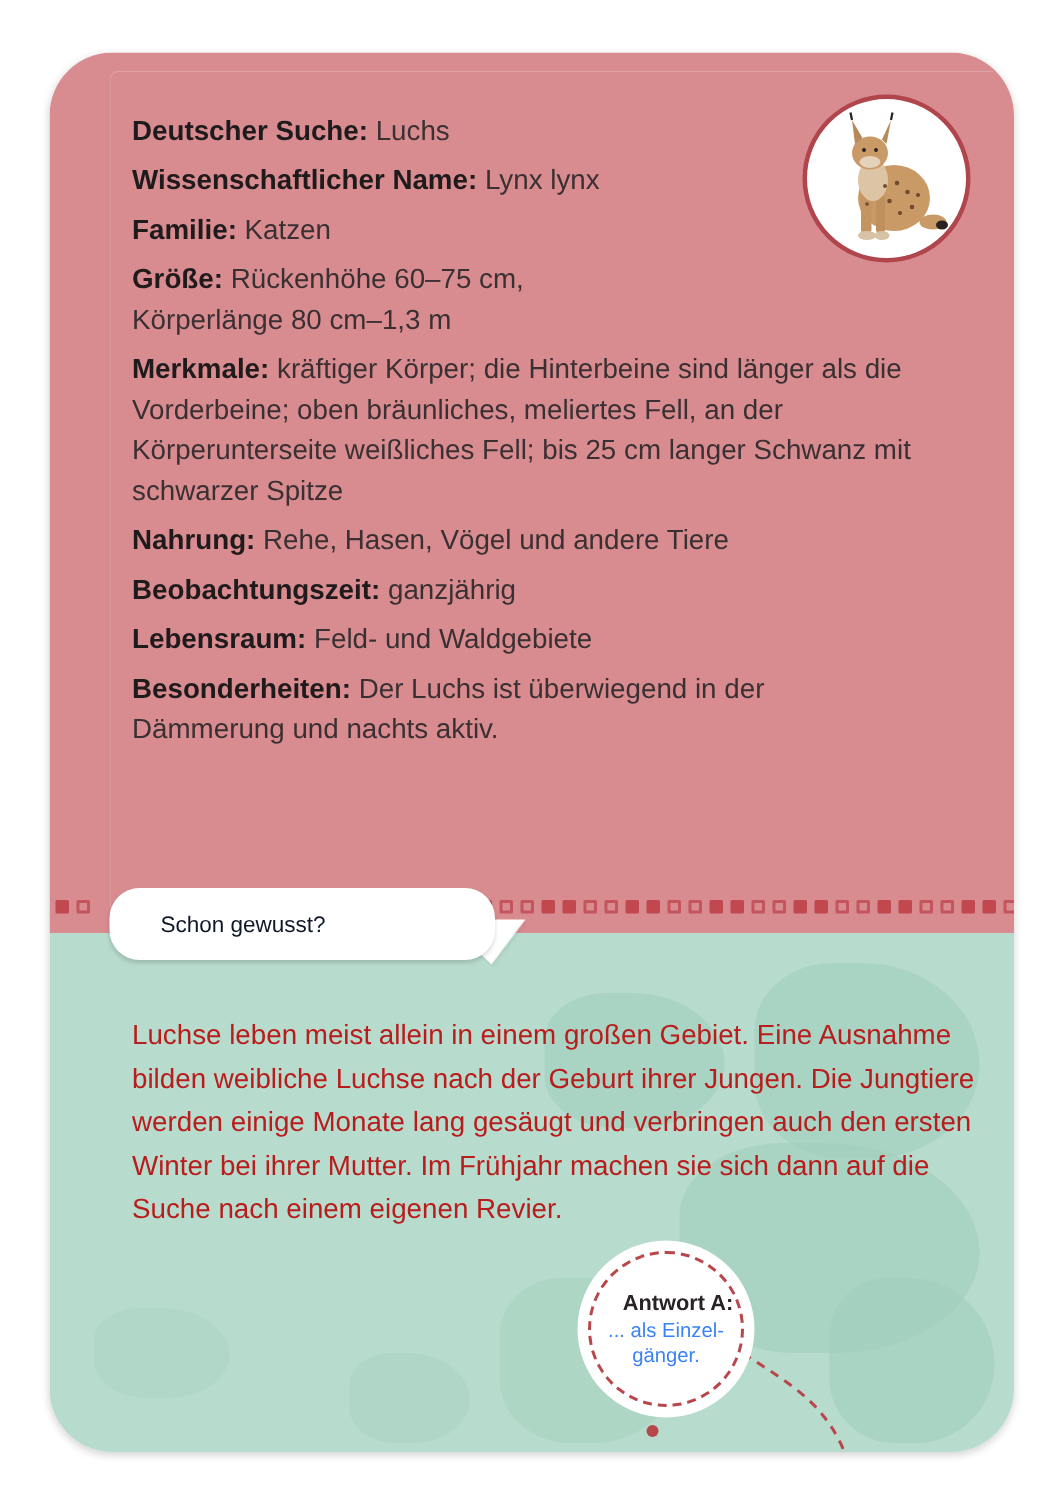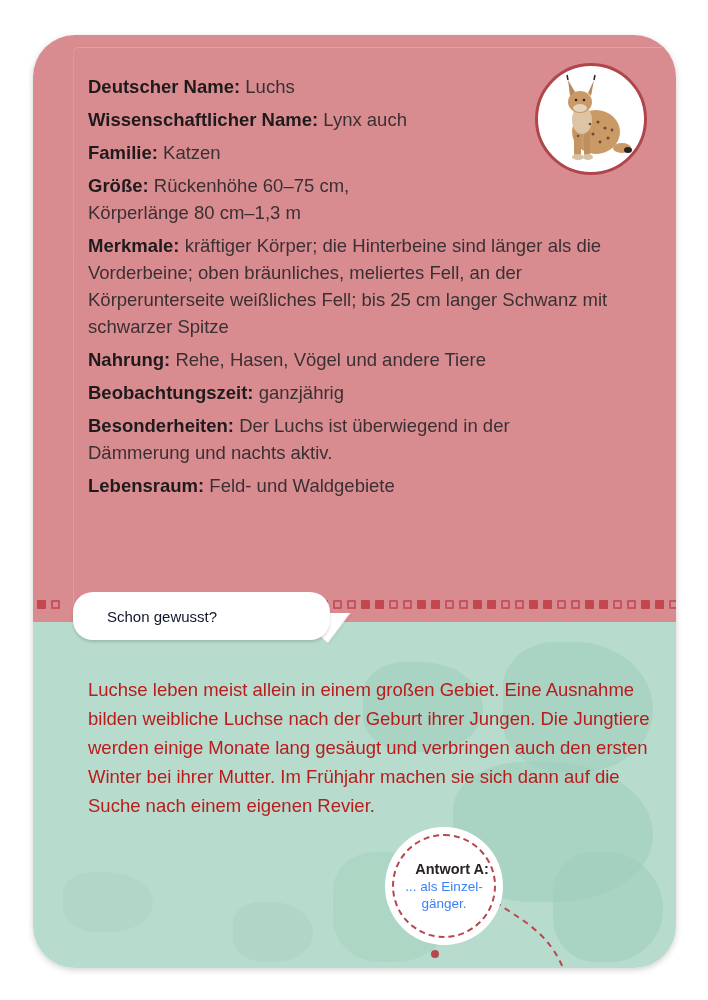"Deutscher Name" span.k { text: Name -> Suche }
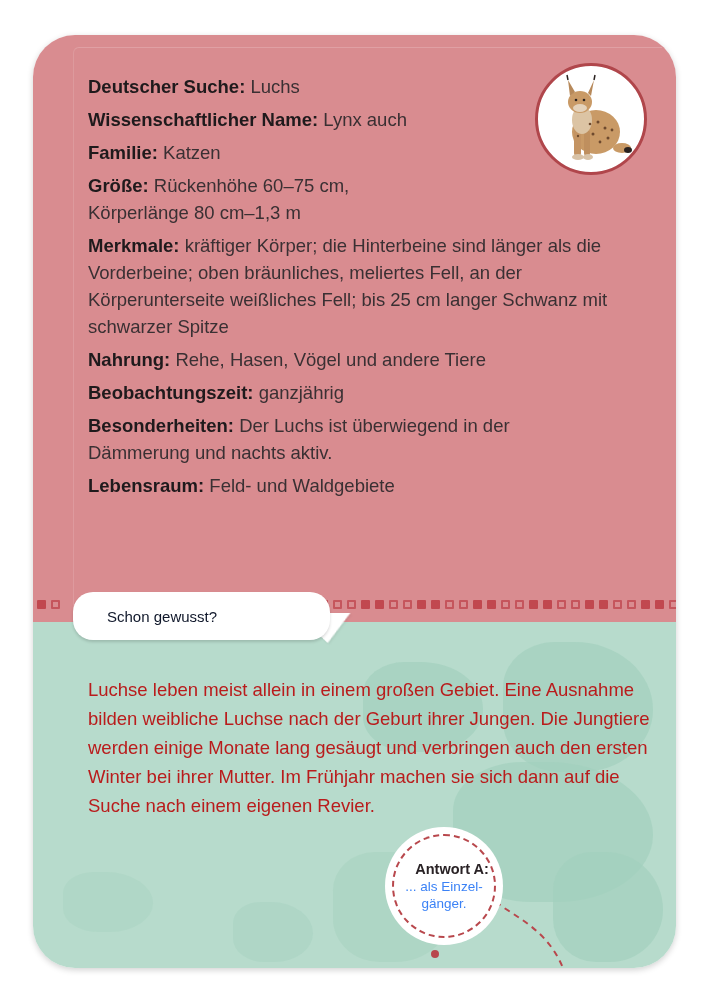"Lynx auch" span.v { text: auch -> lynx }
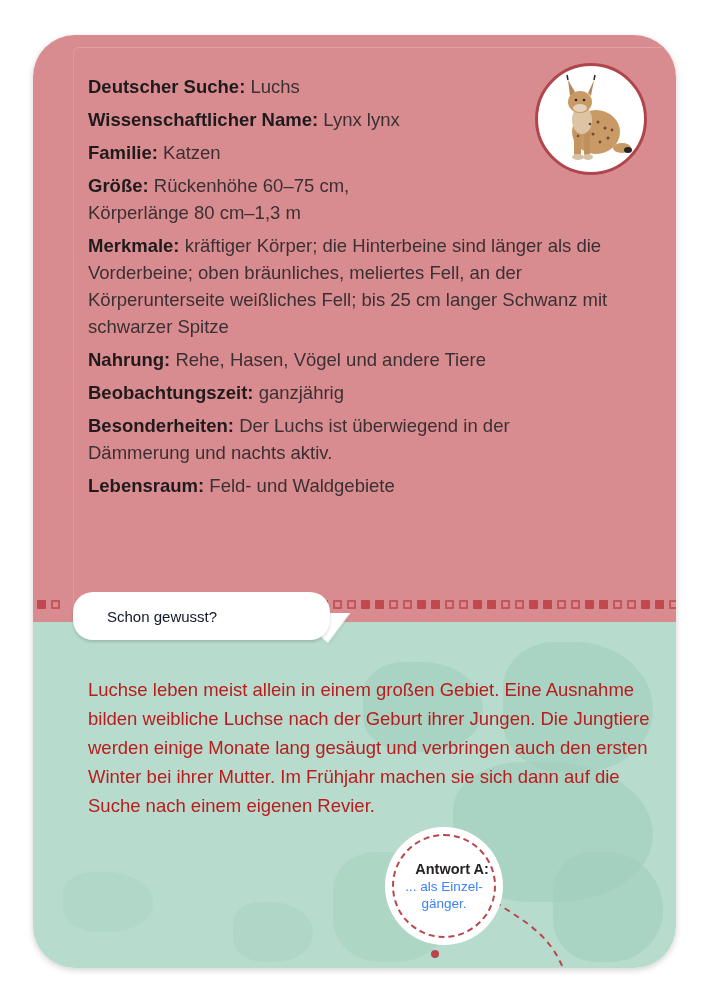"Besonderheiten: Der Luchs ist" div.fact { order: before "Lebensraum: Feld- und Waldgebiete" -> after "Lebensraum: Feld- und Waldgebiete" }
